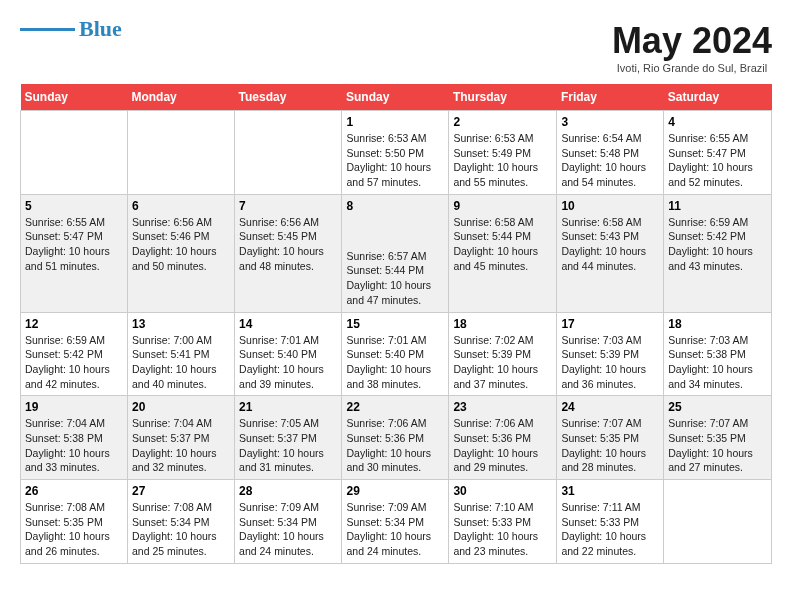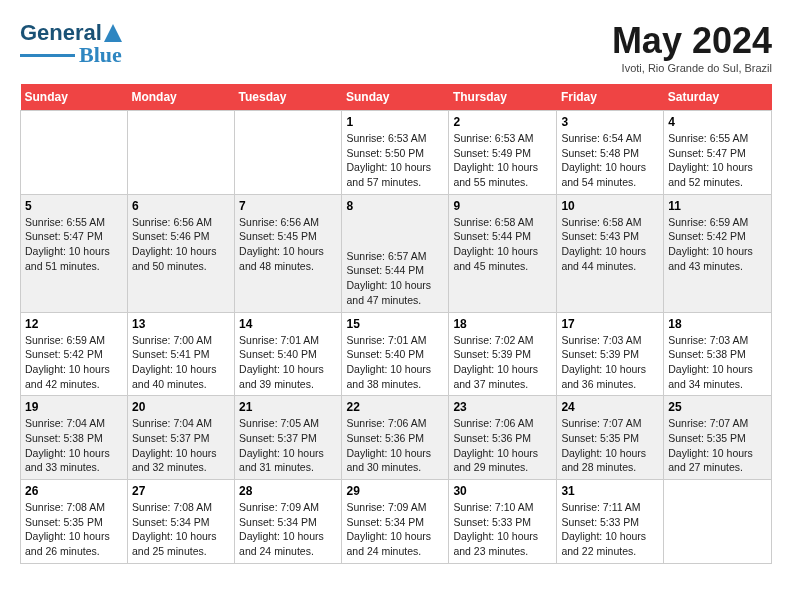"General" div { html: <div> <span>General</span> <svg> <polygon></polygon> </svg> </div> -> none }
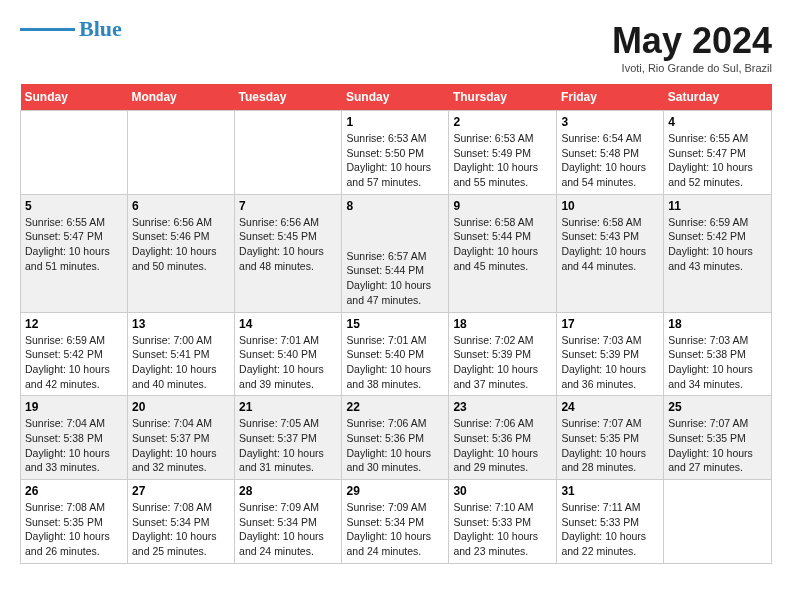"May 2024" .title-block { text-align: right -> center }
